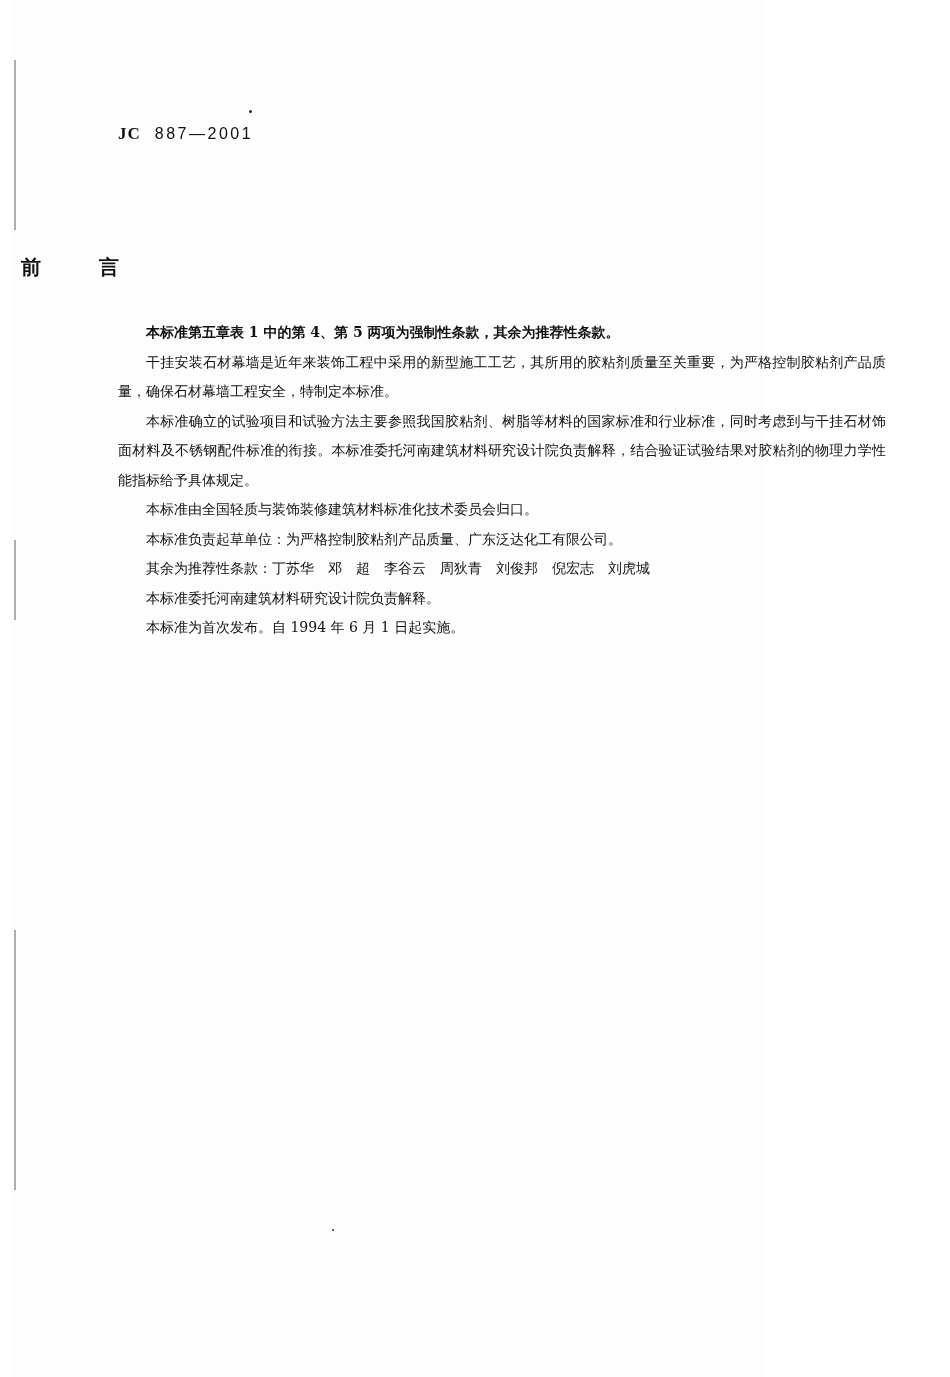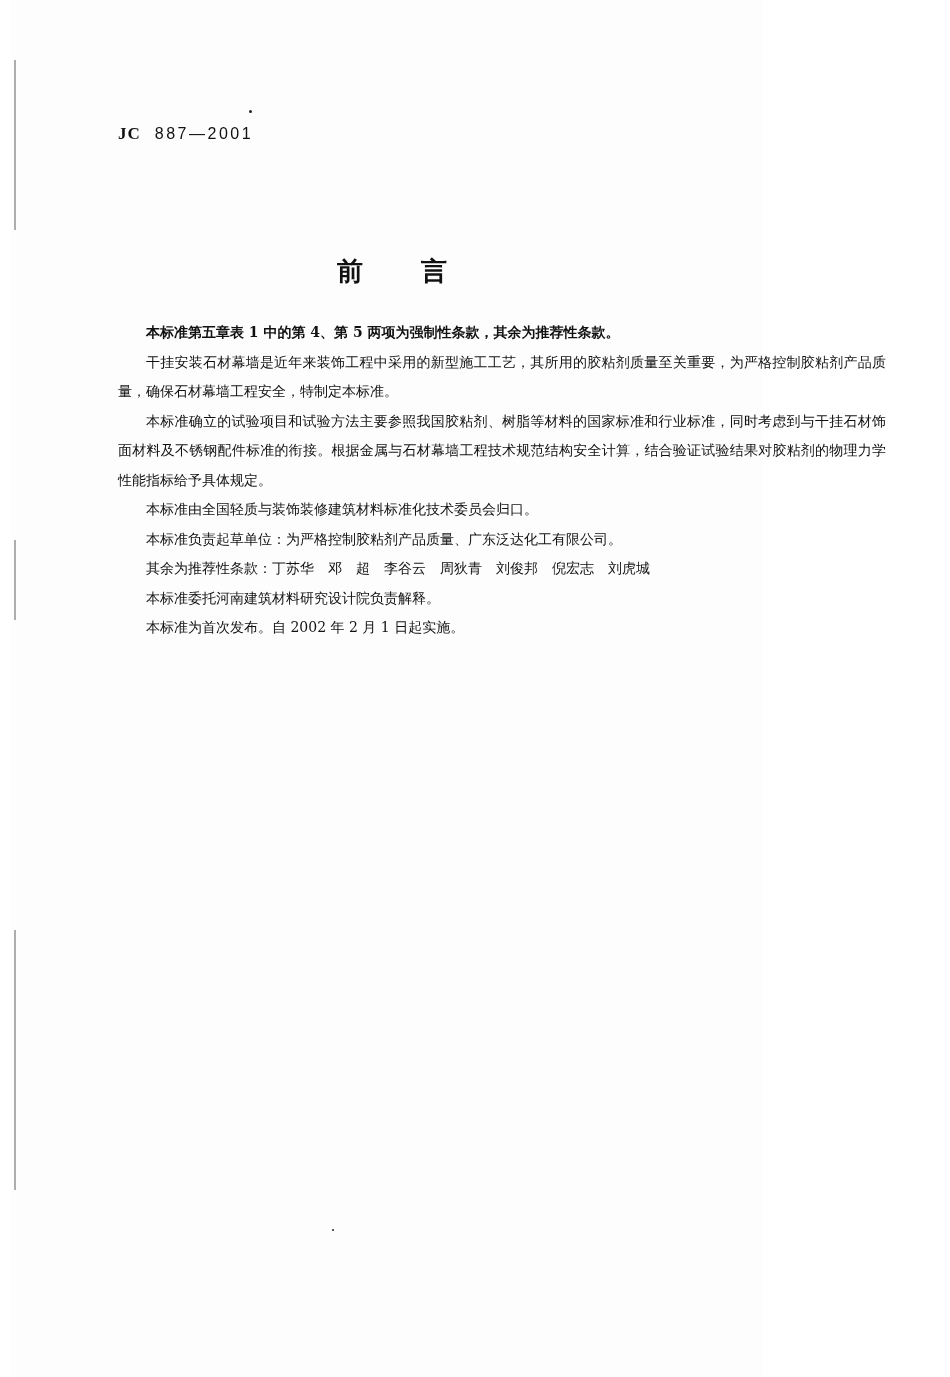"前 言" .title { font-size: 26px -> 20px; text-align: center -> none }
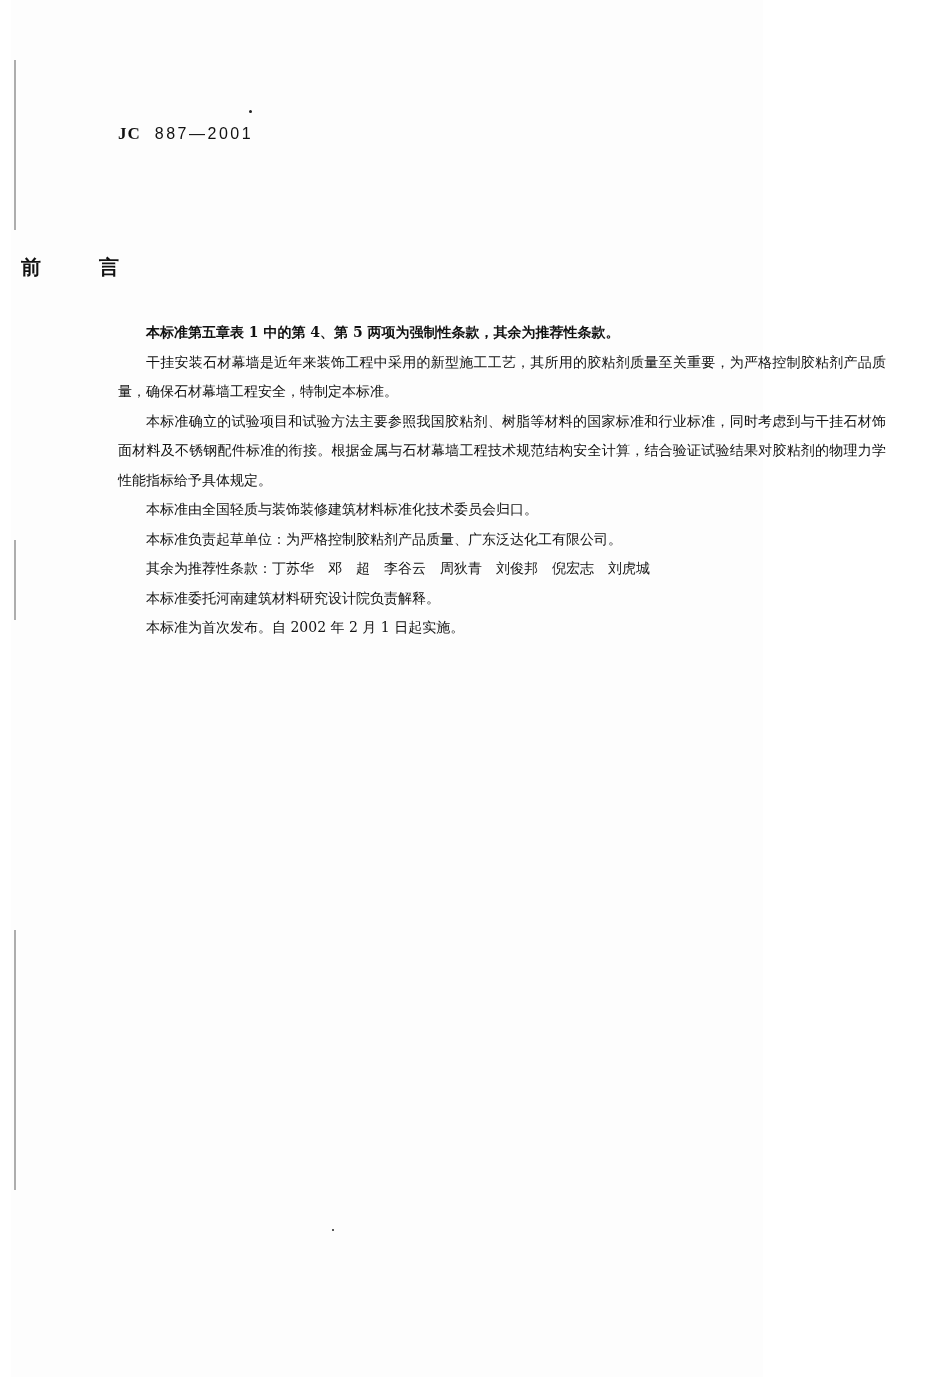"本标准确立的试验项目和试验方法主要参照我国胶粘剂、树脂等材料的国家标准和行业标准" p.para { text: 根据金属与石材幕墙工程技术规范结构安全计算 -> 本标准委托河南建筑材料研究设计院负责解释 }
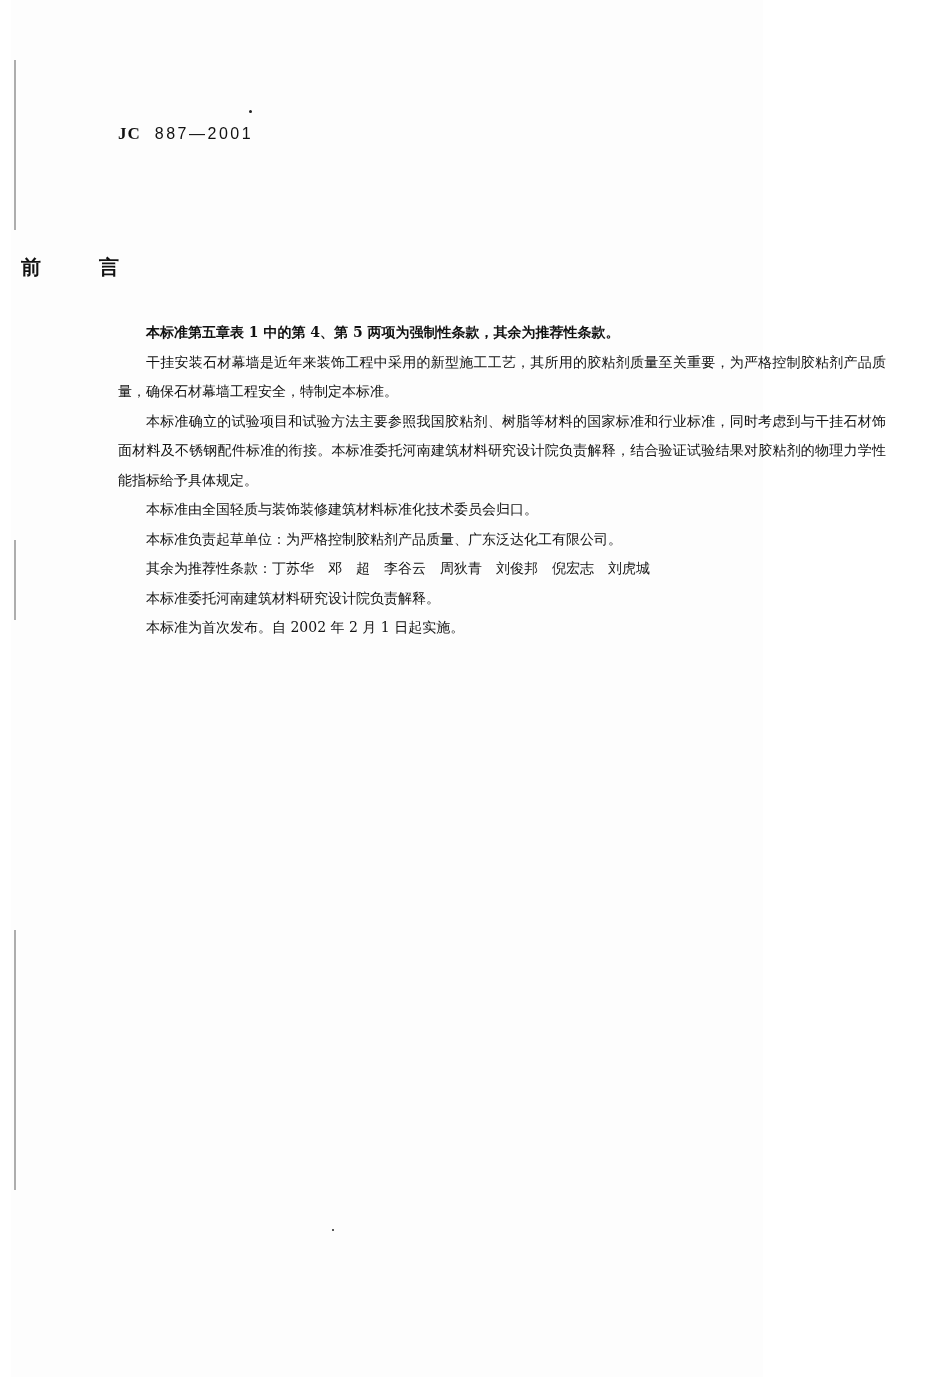"本标准为首次发布。自 2002 年 2 月" p.para { text: 2002 年 2 -> 1994 年 6 }
